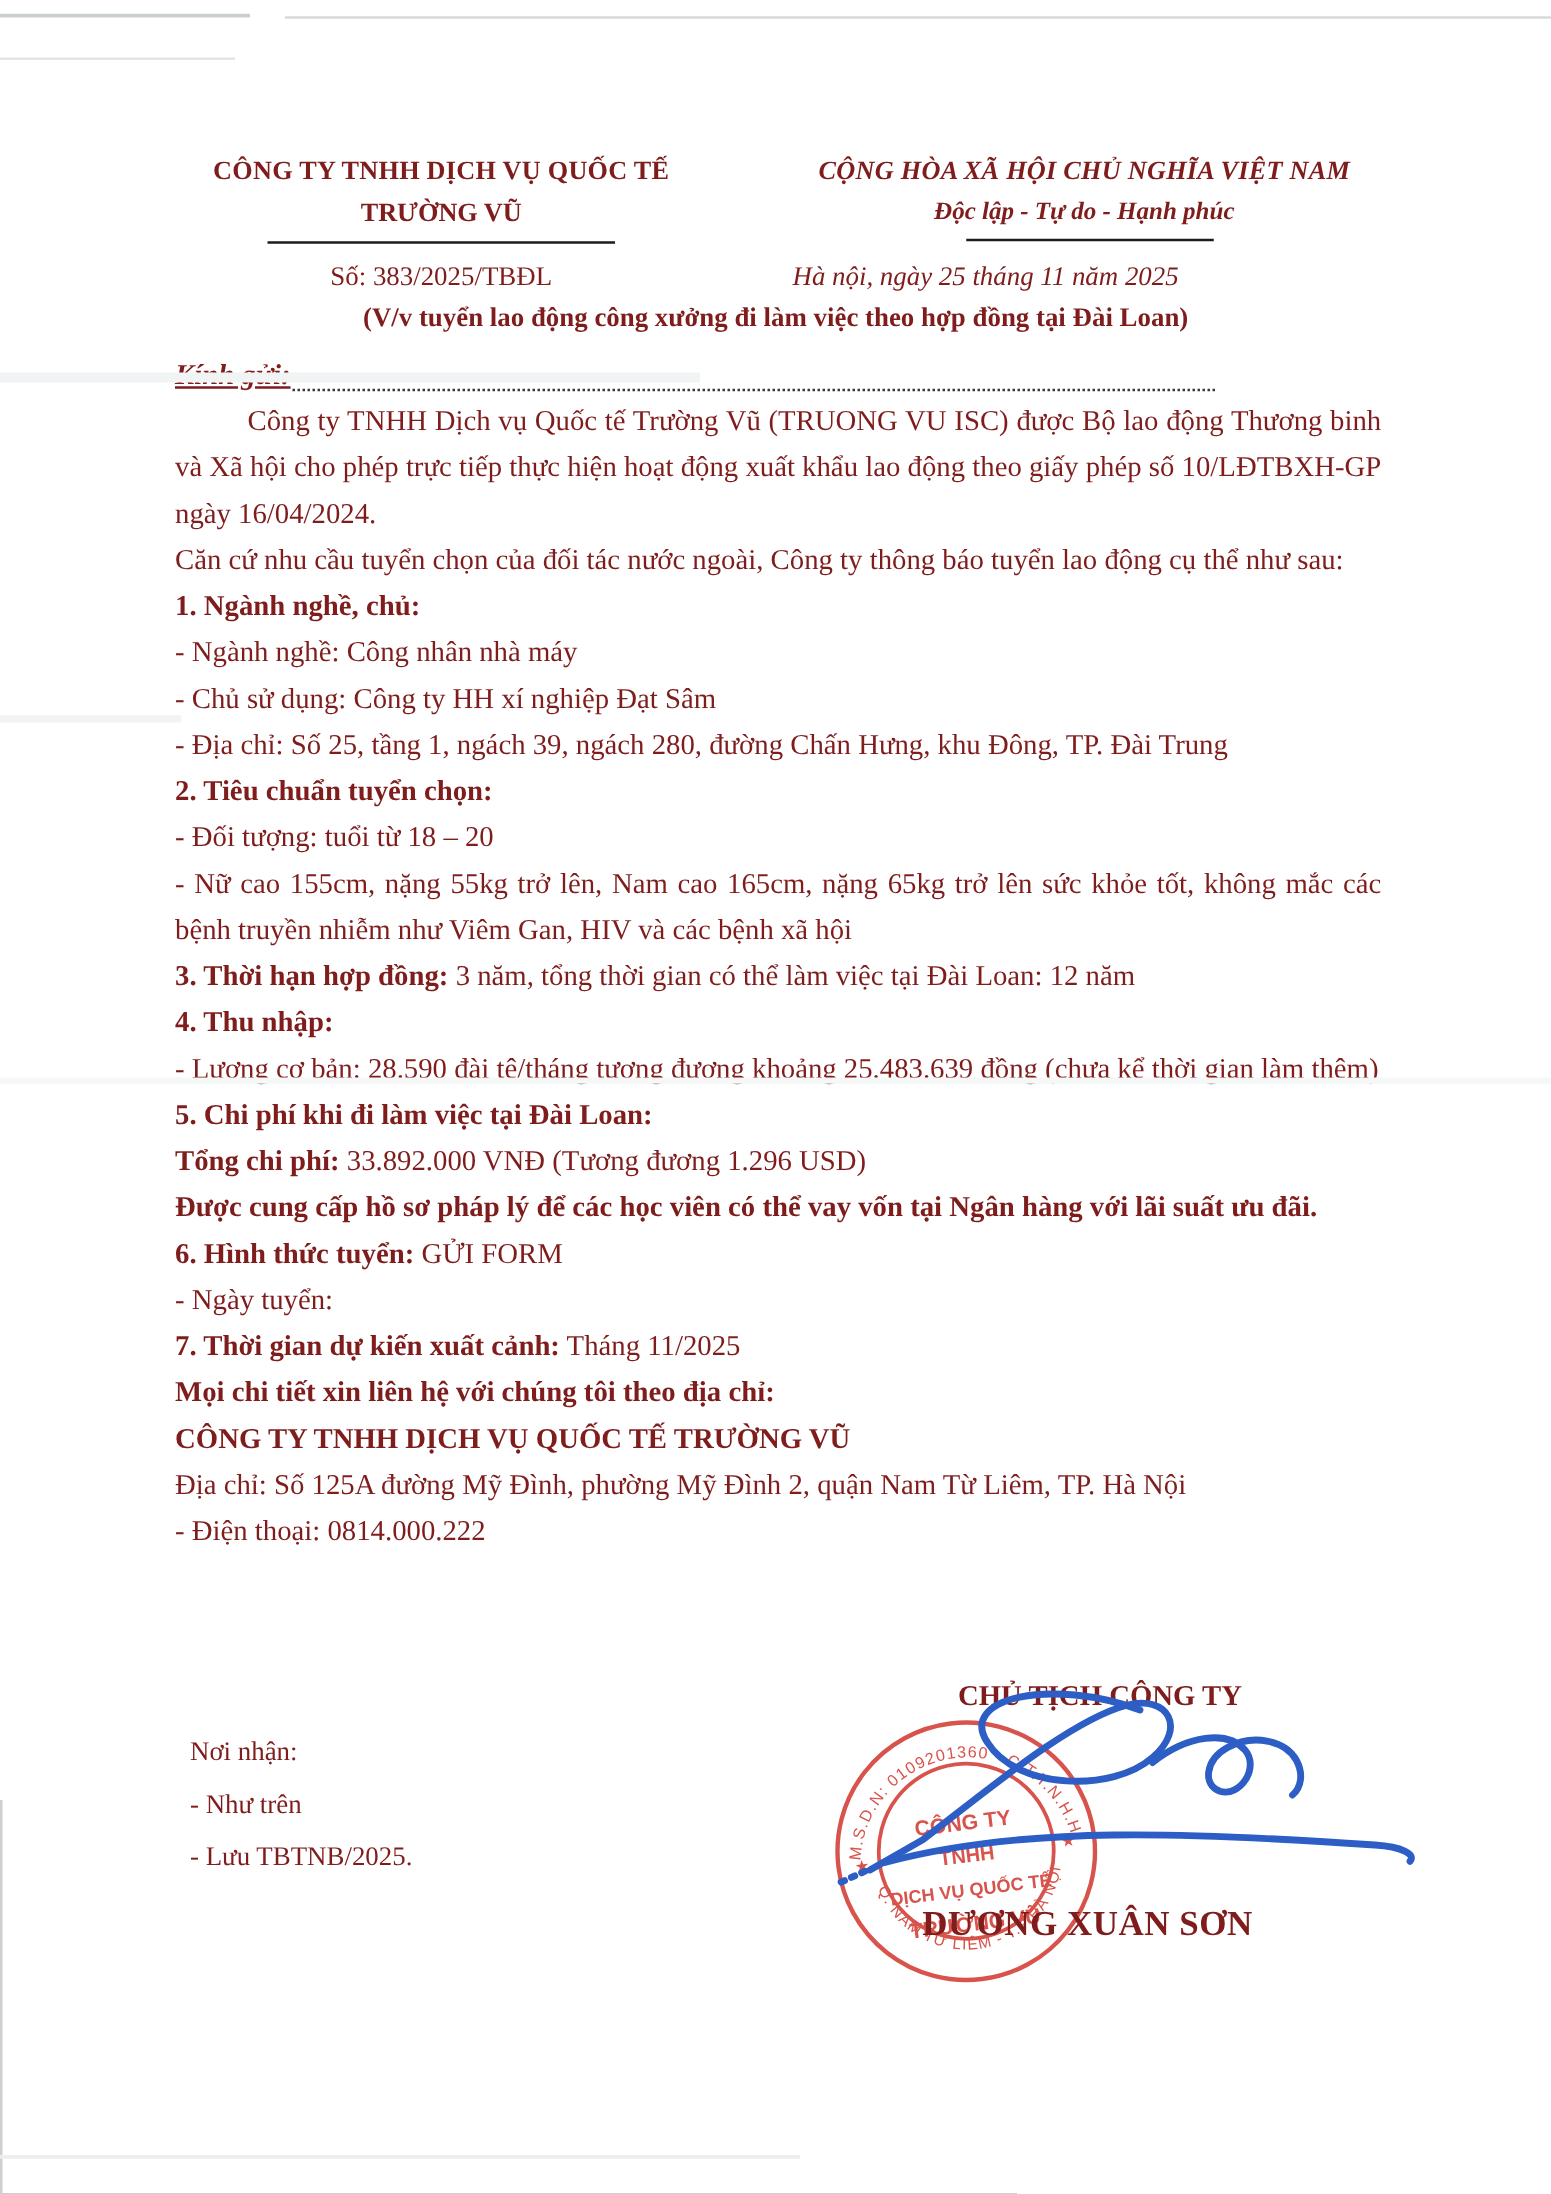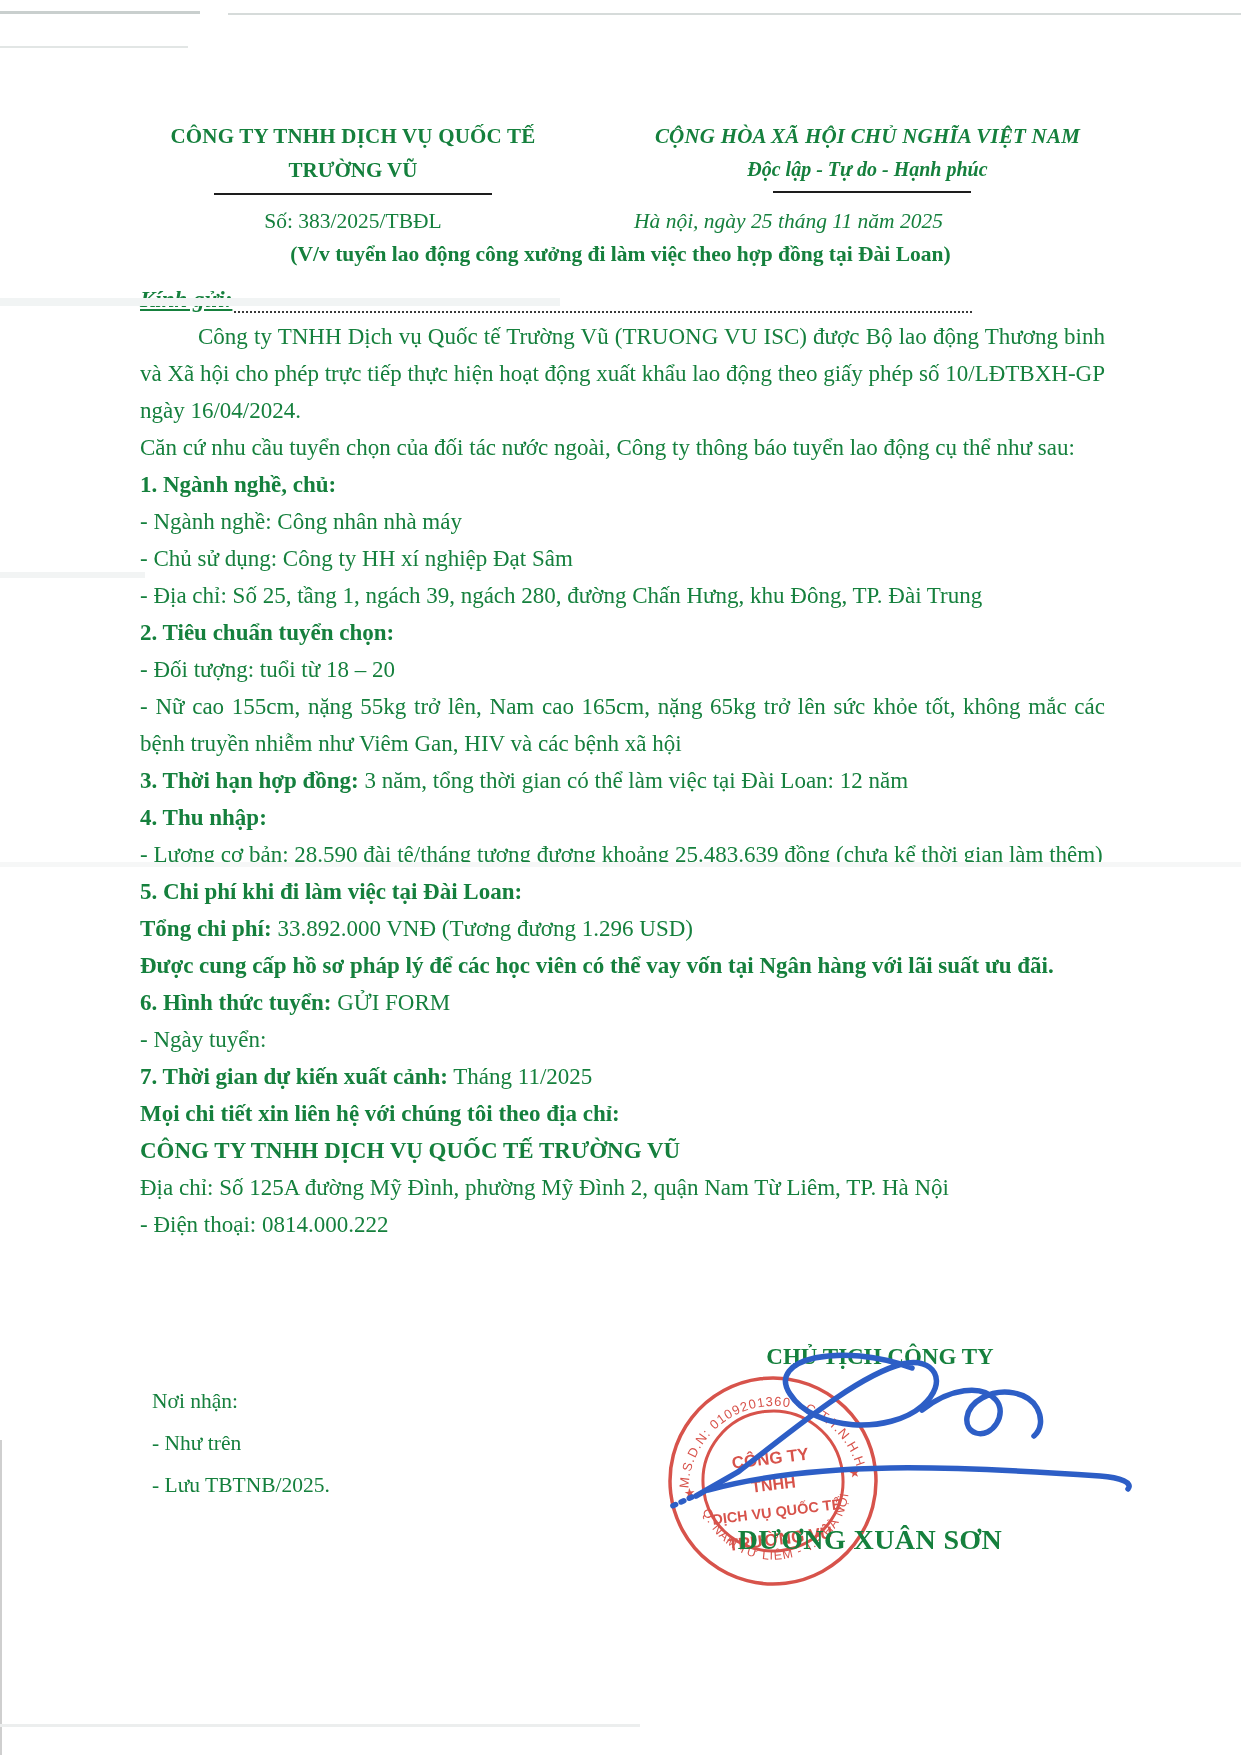"CÔNG TY TNHH DỊCH VỤ" .page { color: #15803d -> #7f1d1d }
